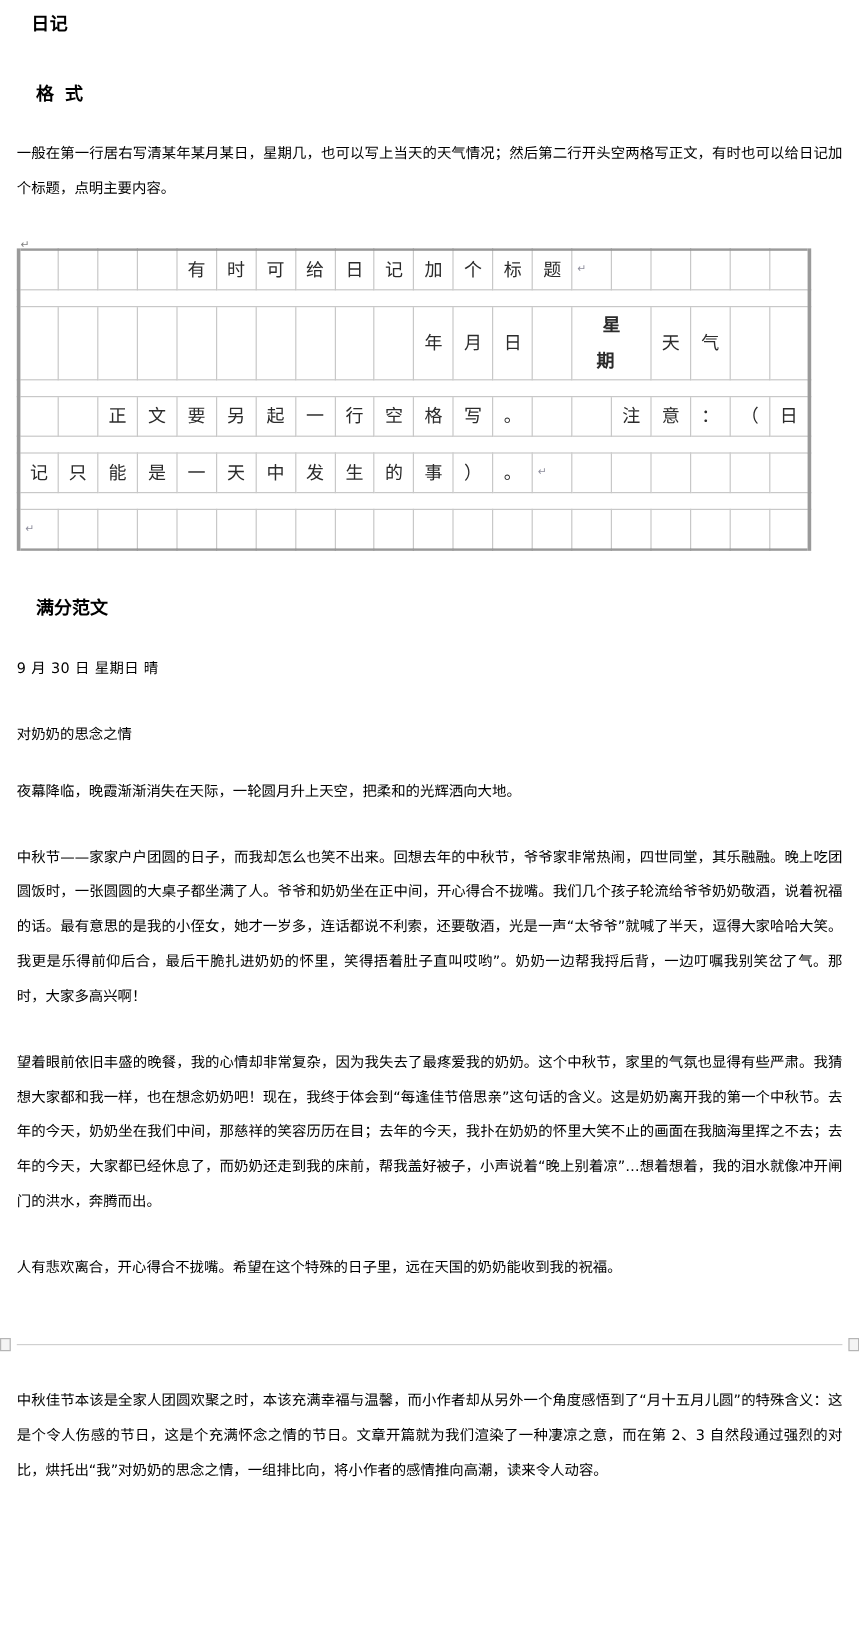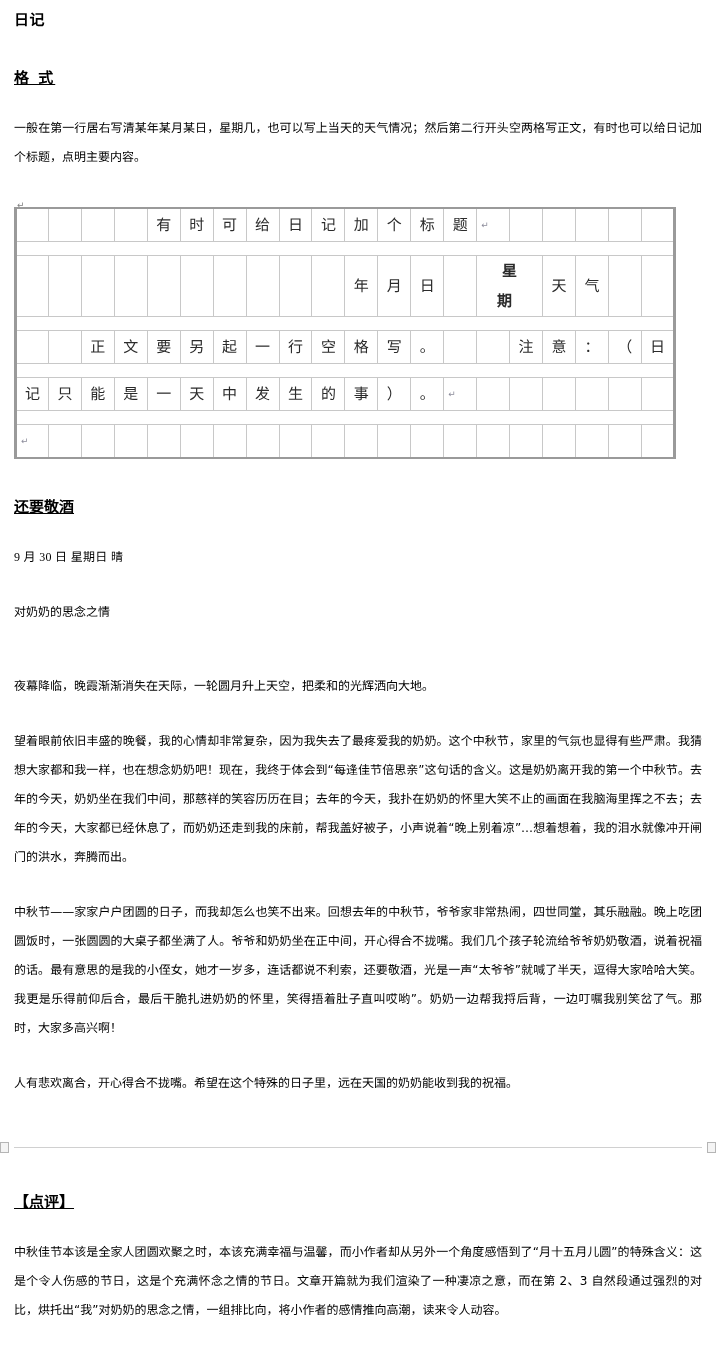"日记" .h-doc-title { margin: 10px 0 0 0 -> 10px 0 0 12px }
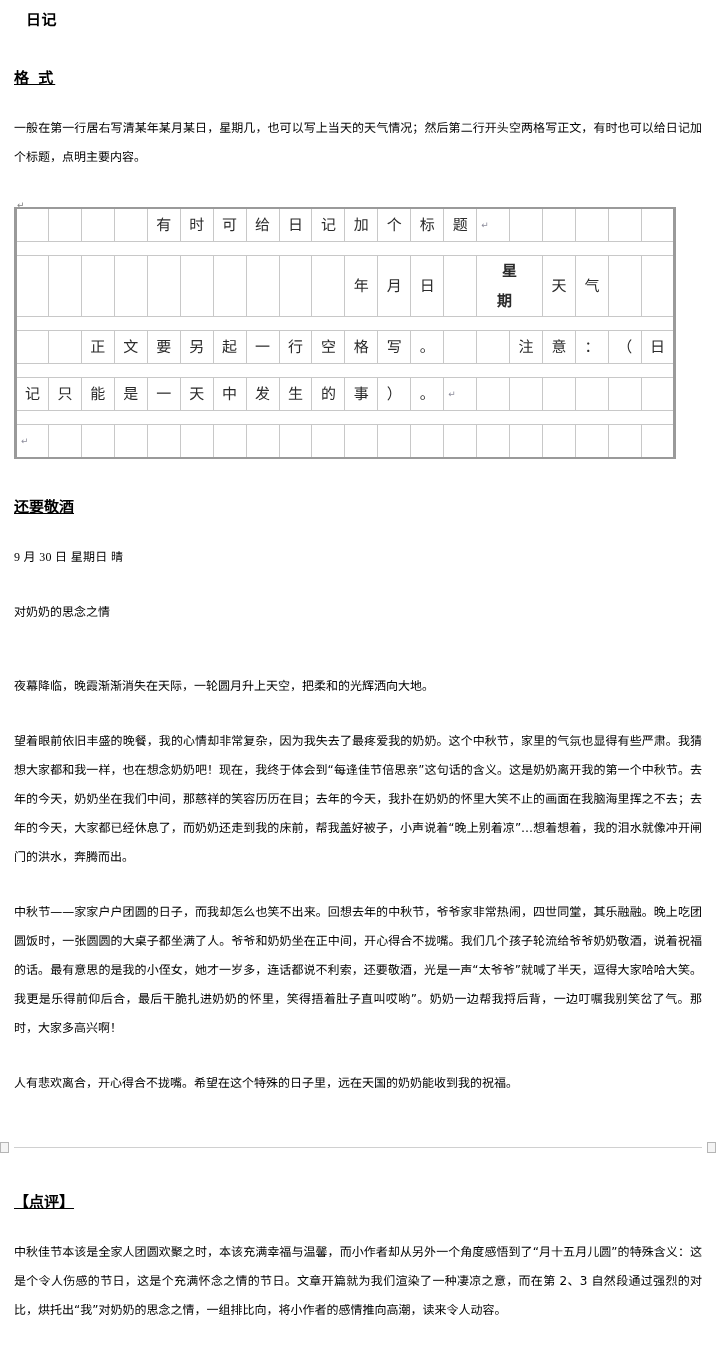"格 式" .h-section { margin: 38px 0 0 0 -> 38px 0 0 16px; text-decoration: underline -> none }
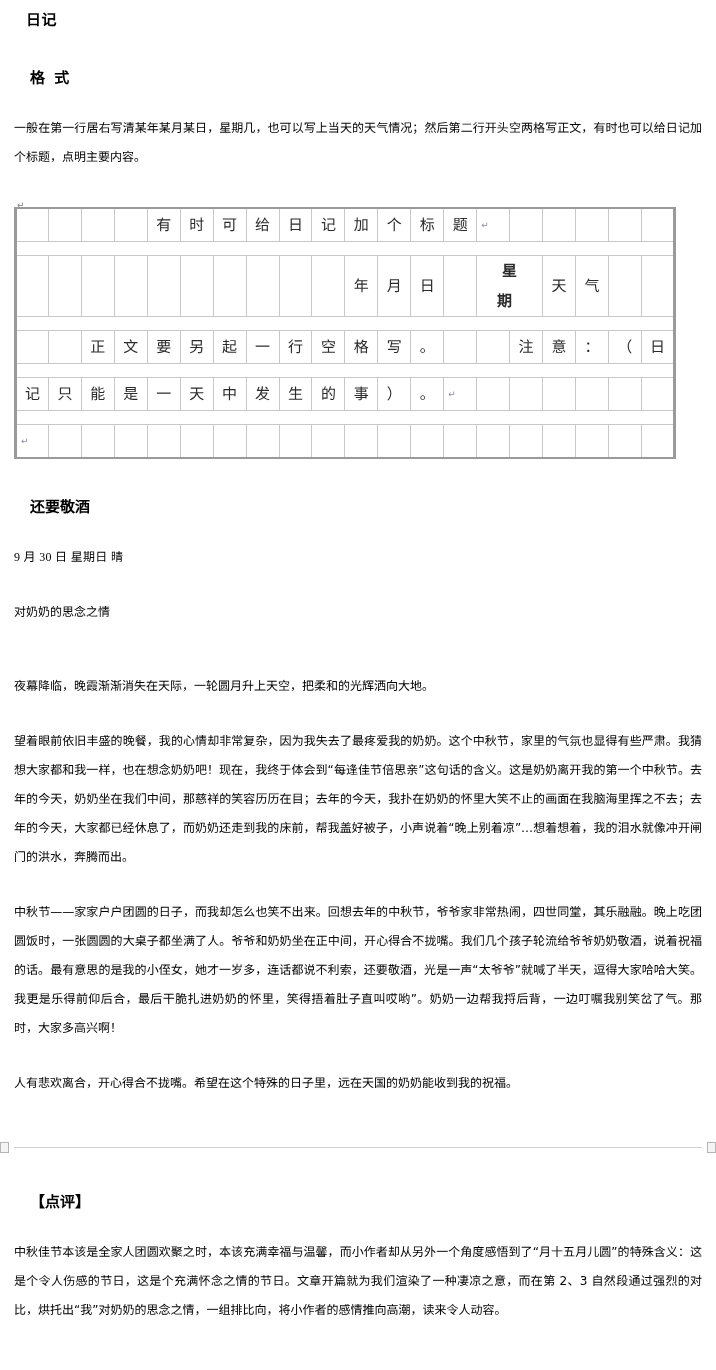"还要敬酒" h2.h-section { text: 还要敬酒 -> 满分范文 }
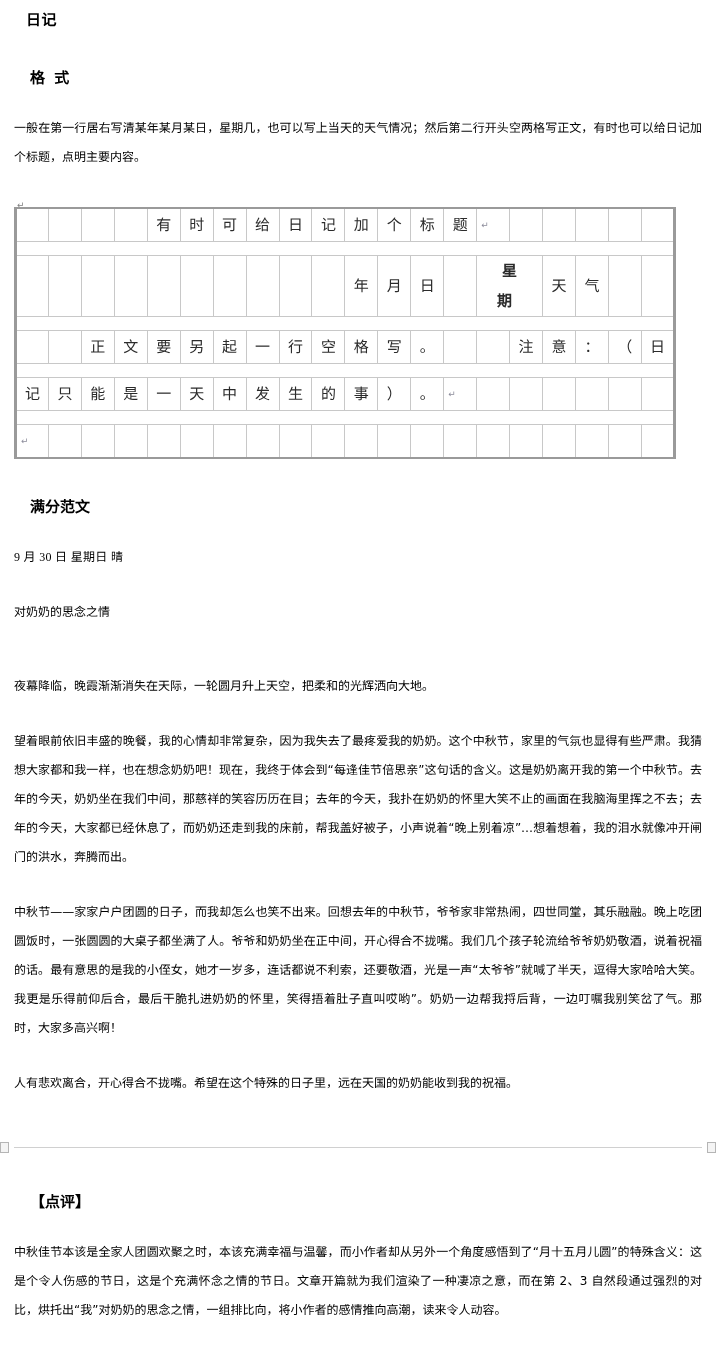"9 月 30 日 星期日" .para.date-line { font-family: Liberation Serif, serif -> none }
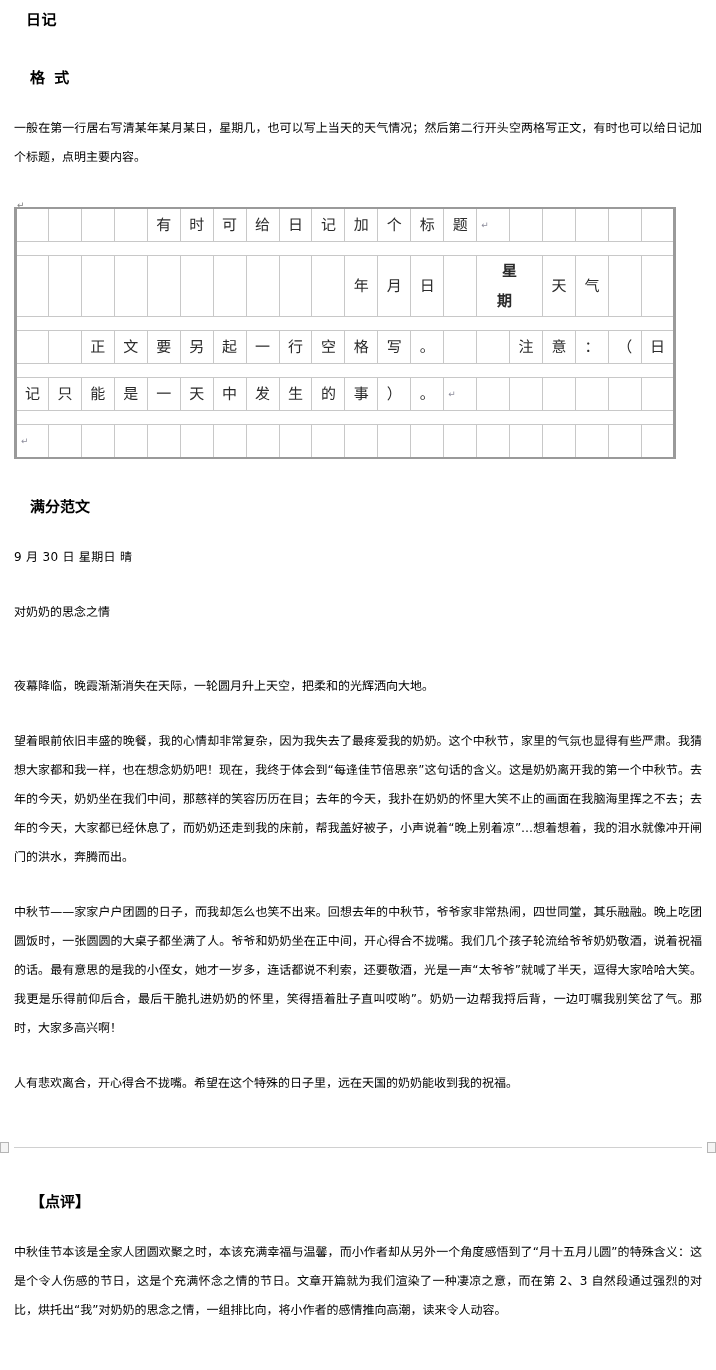"夜幕降临，晚霞渐渐消失在天际，一轮圆月升上天空，把柔和的光辉洒向大地。" .para.first-body { margin-top: 45px -> 18px }
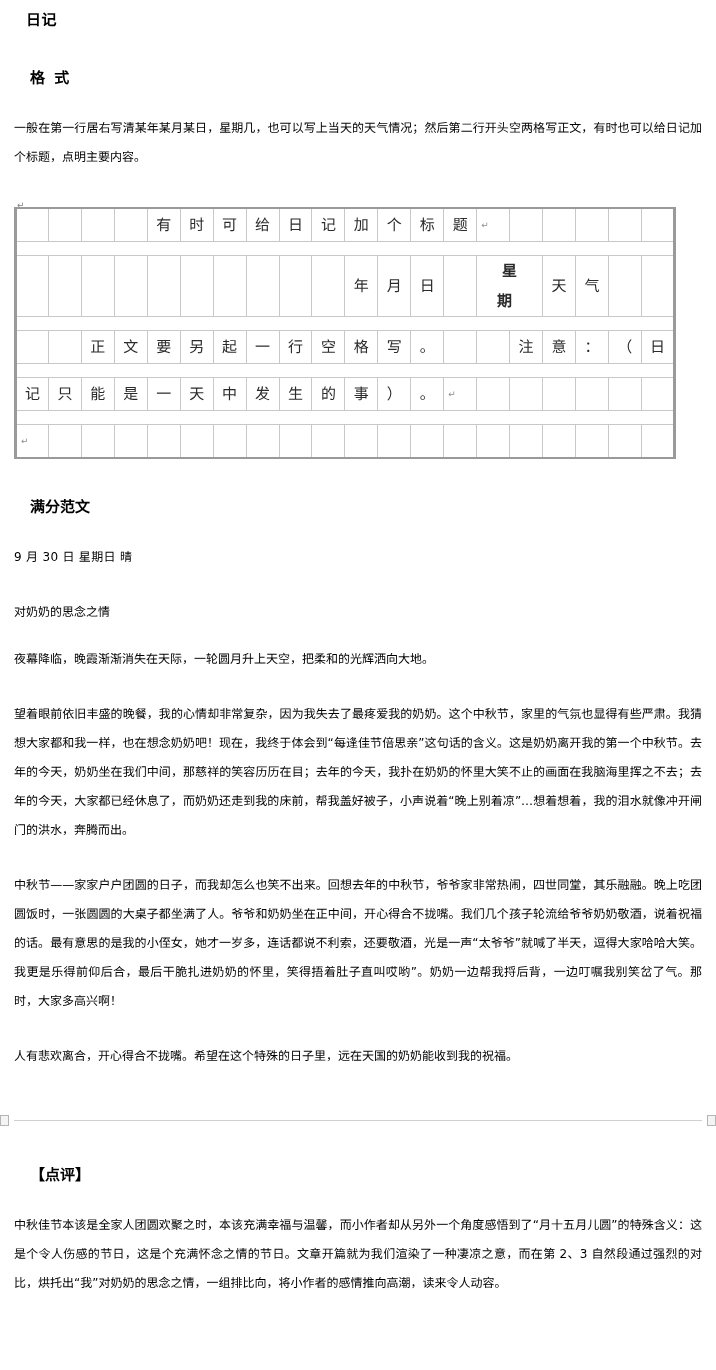"望着眼前依旧丰盛的晚餐，我的心情却非常复杂，因为我失去了最疼爱我的奶奶。这个中秋" p.para { order: before "中秋节——家家户户团圆的日子，而我却怎么也笑不出来。回想去年的中秋节，爷爷家非常" -> after "中秋节——家家户户团圆的日子，而我却怎么也笑不出来。回想去年的中秋节，爷爷家非常" }
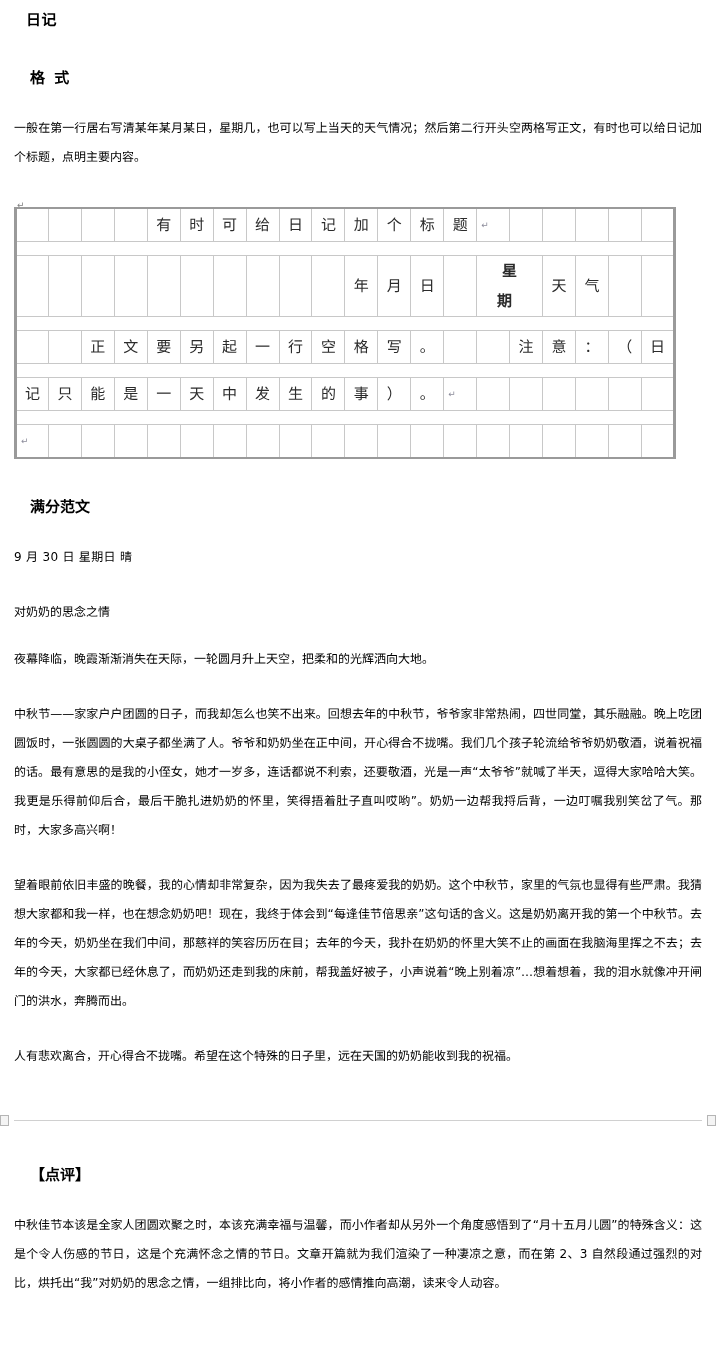"【点评】" h2.h-section { html: <h2>【点评】</h2> -> none }
